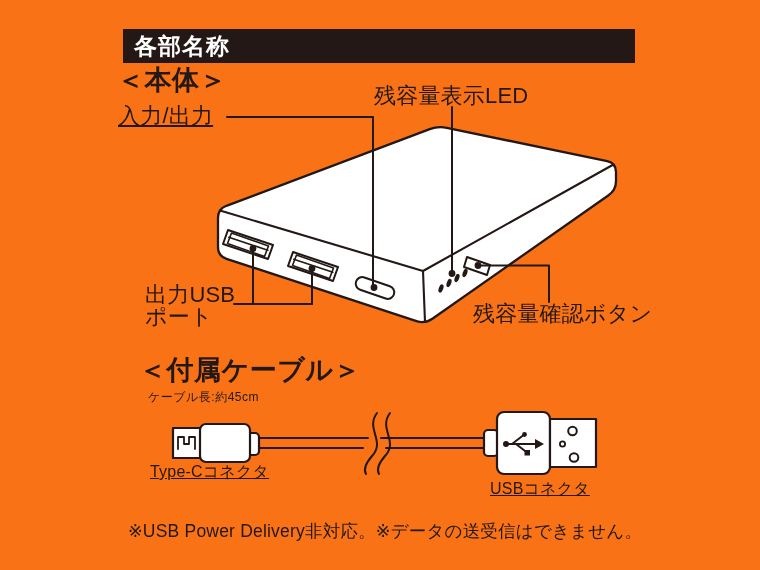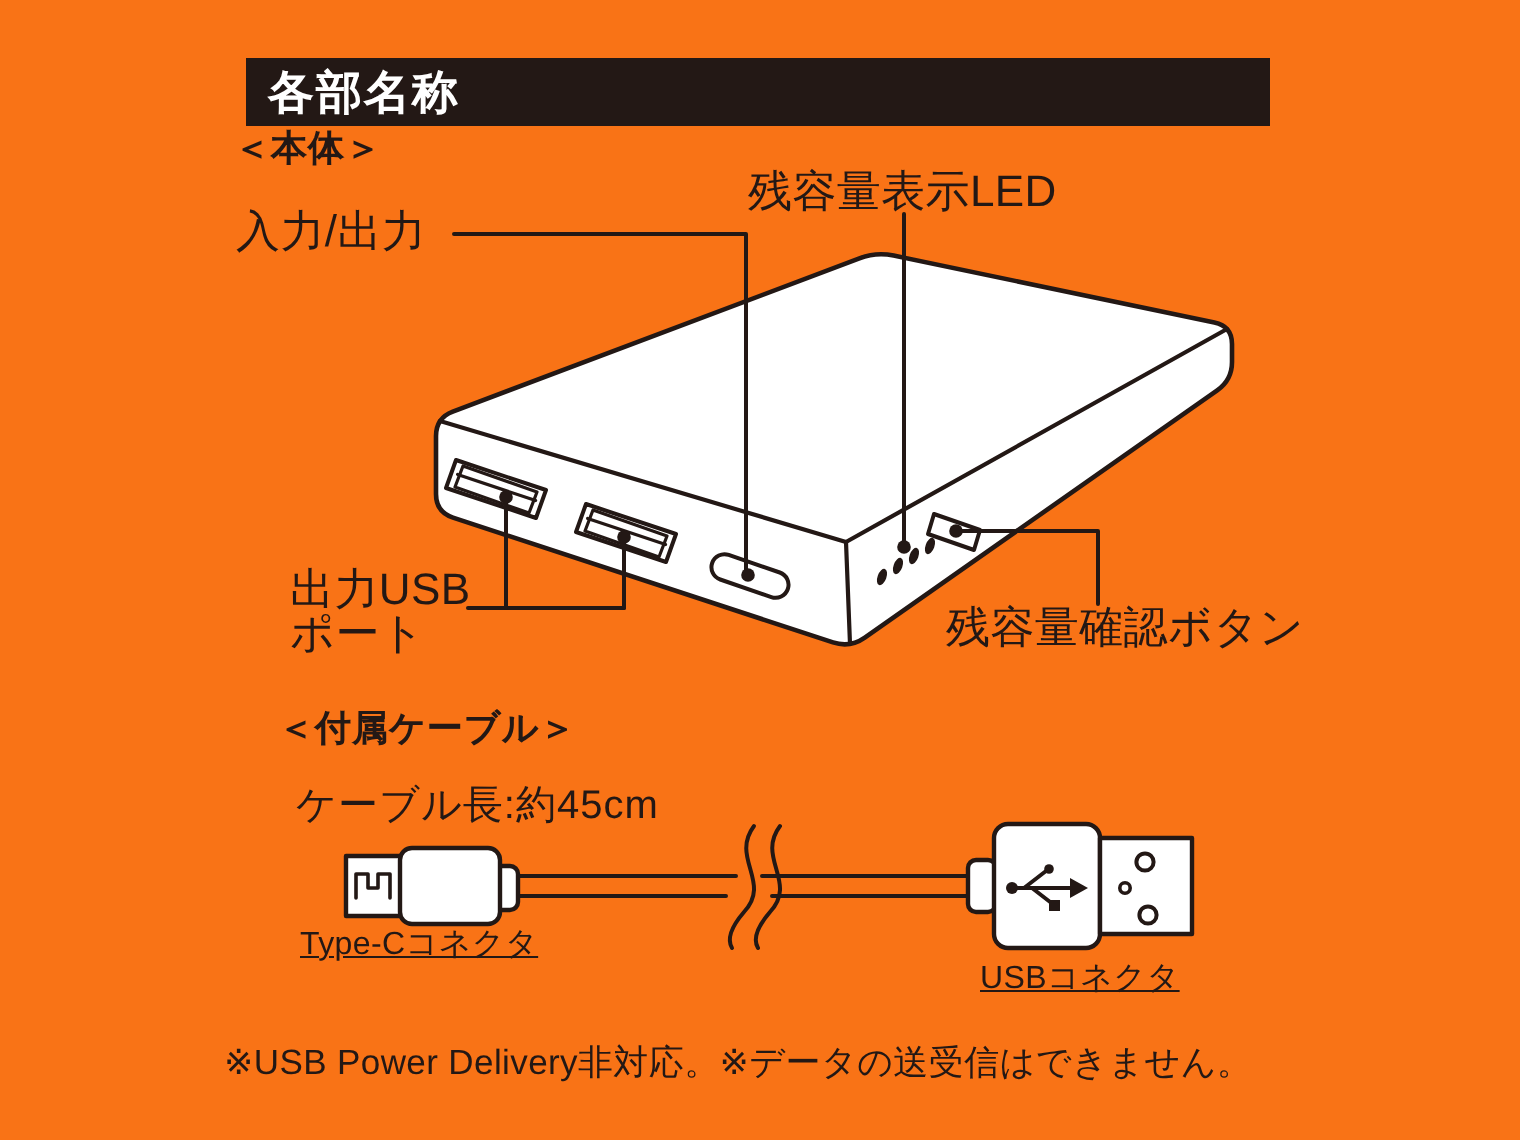"＜本体＞" .section-title { font-size: 18px -> 27px }
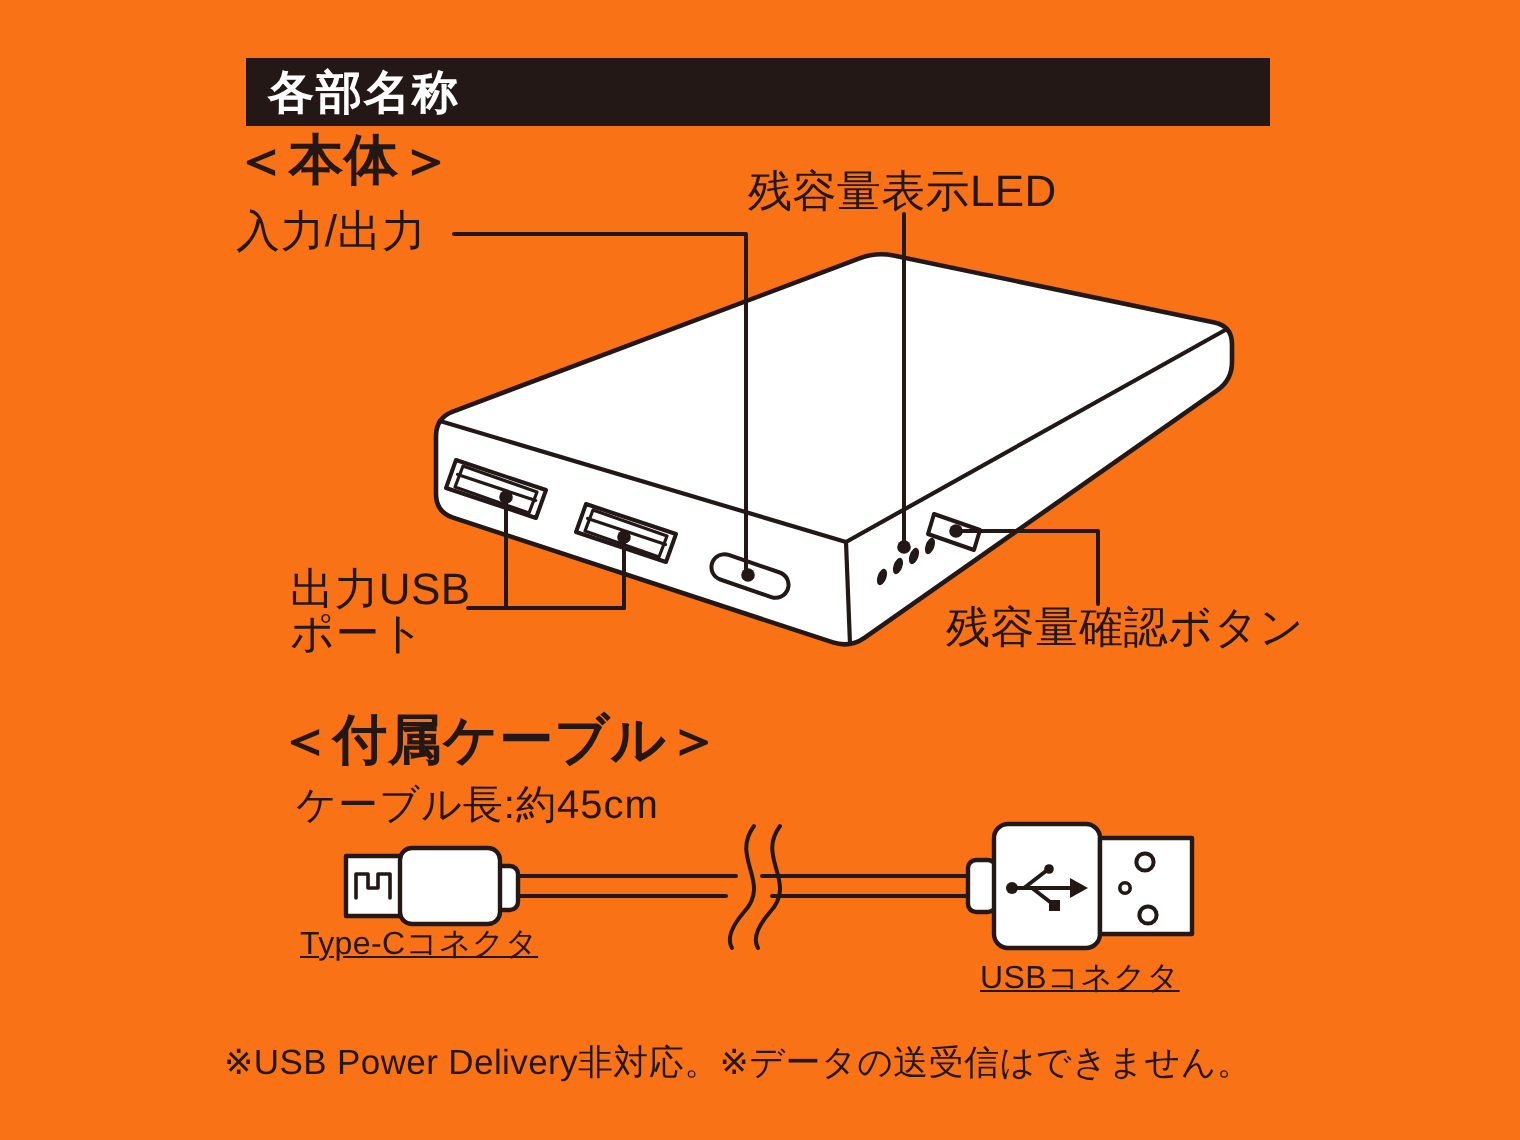"入力/出力" div.abs { text-decoration: none -> underline }
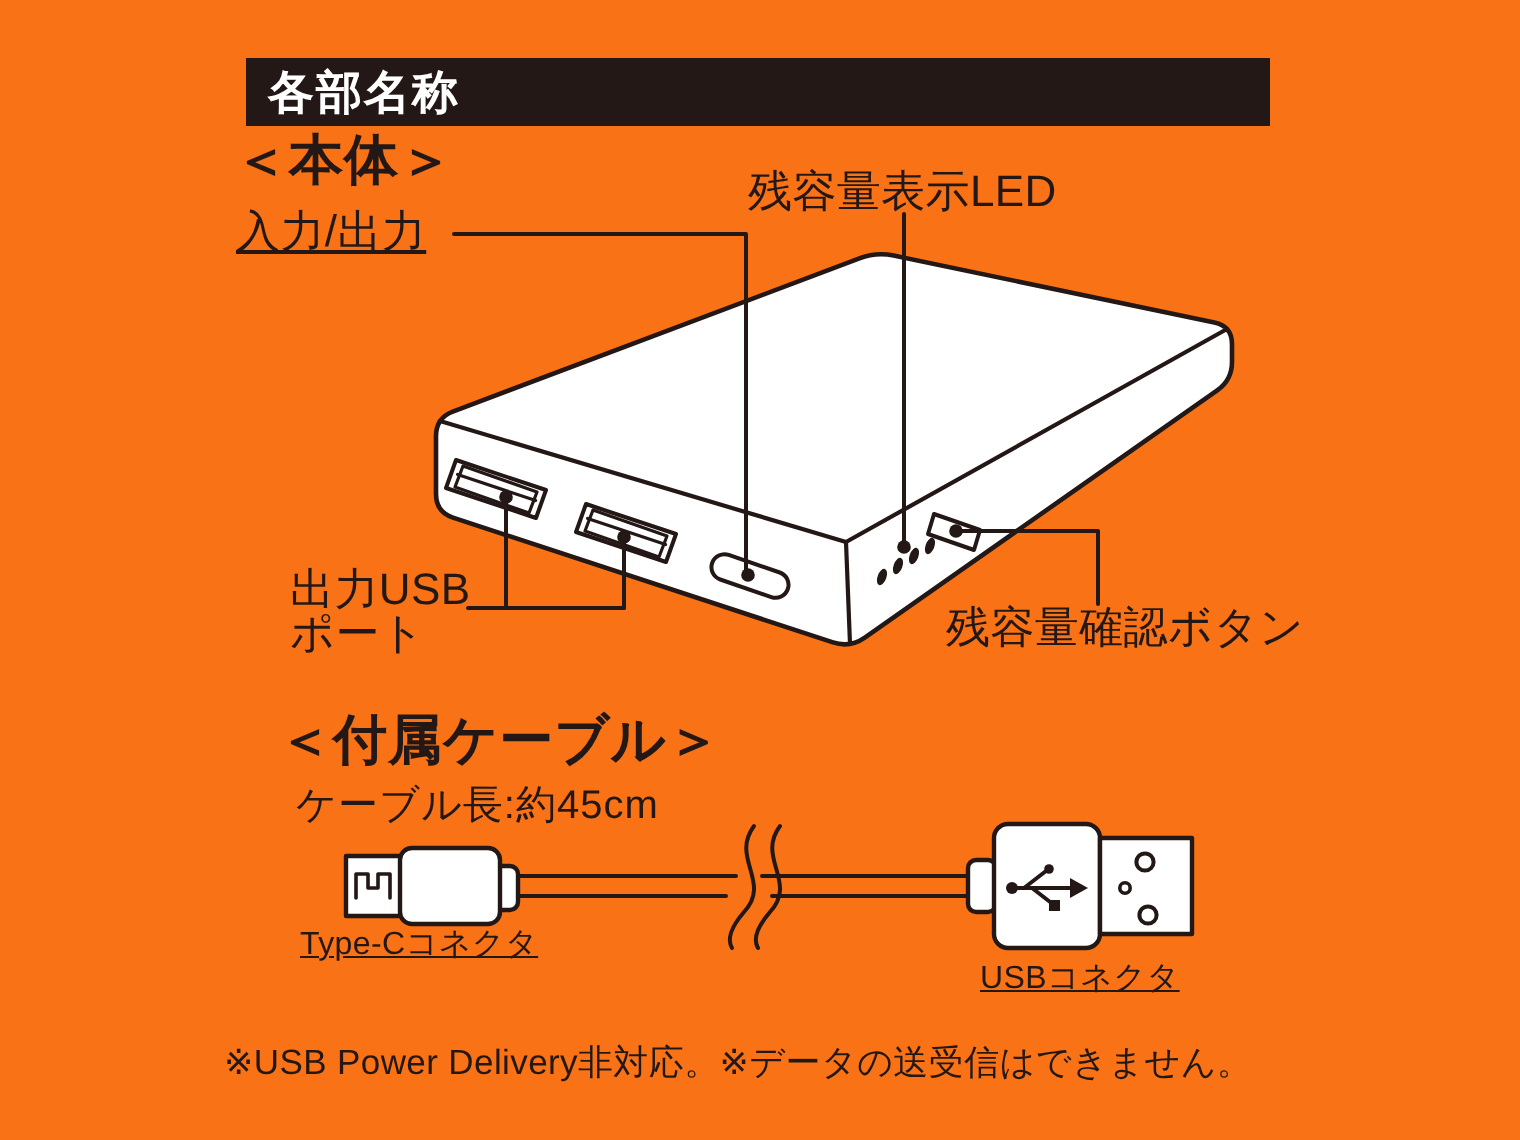"ケーブル長:約45cm" #cable-length { font-size: 20px -> 12px }
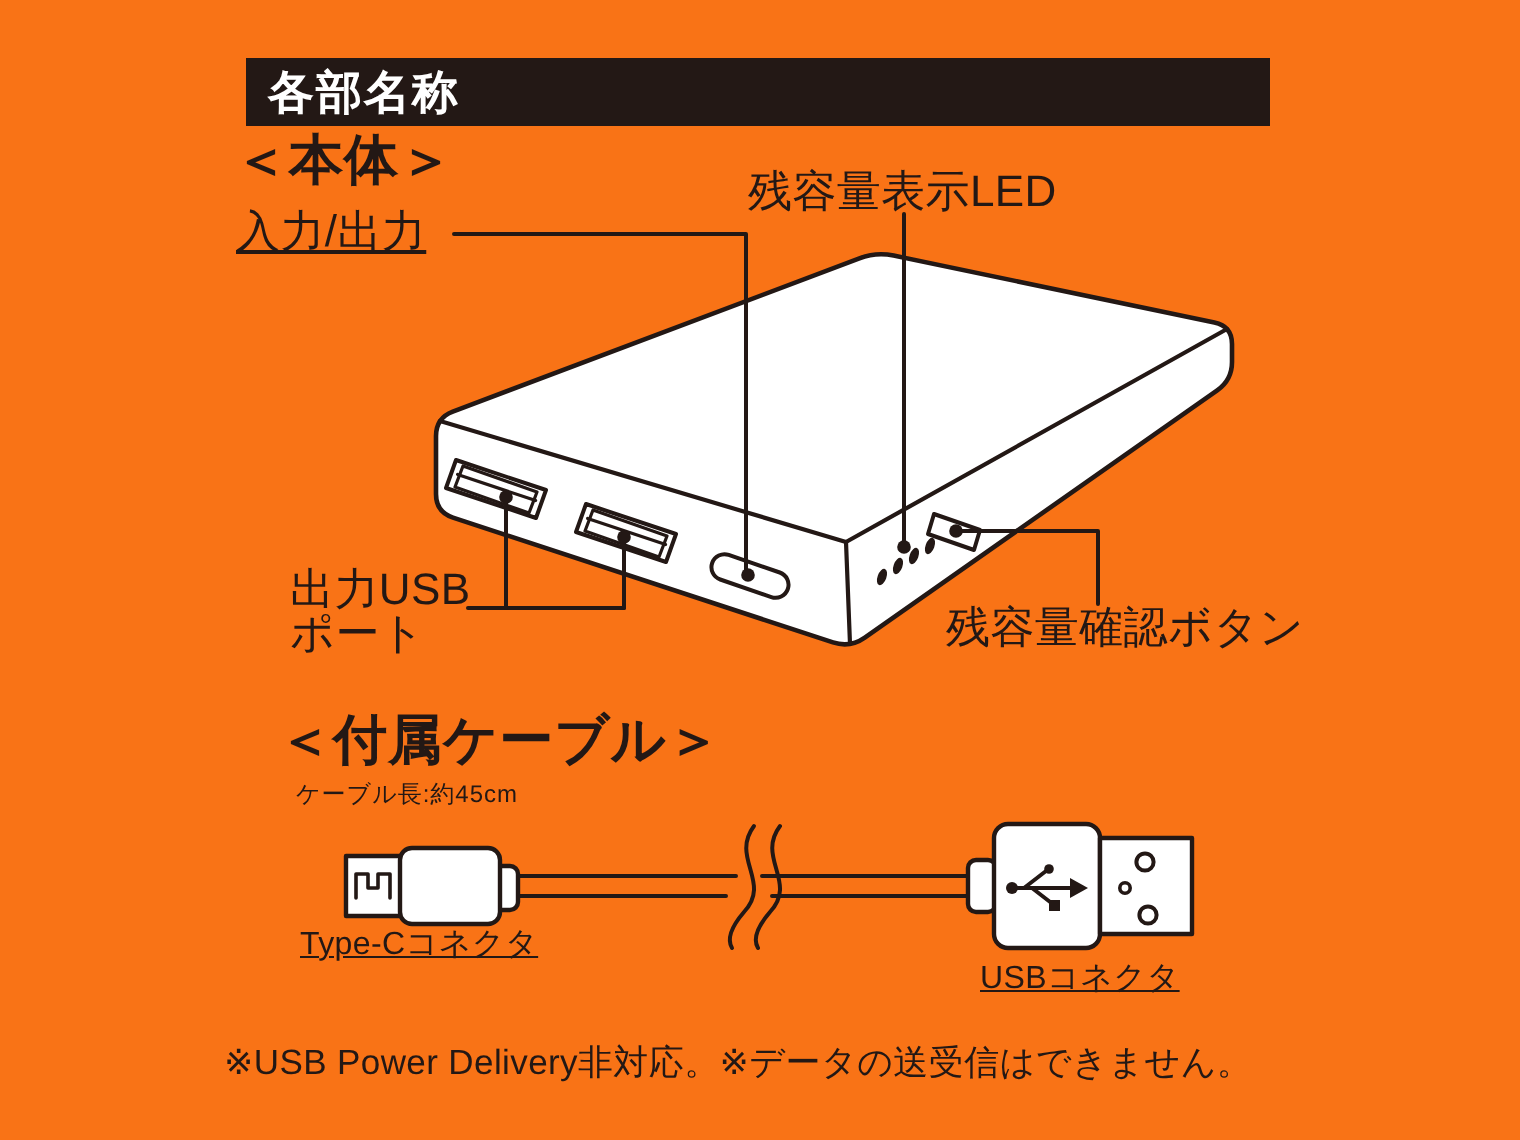"※USB Power Delivery非対応。※データの送受信はできません。" div.abs { left: 112px -> 128px }
